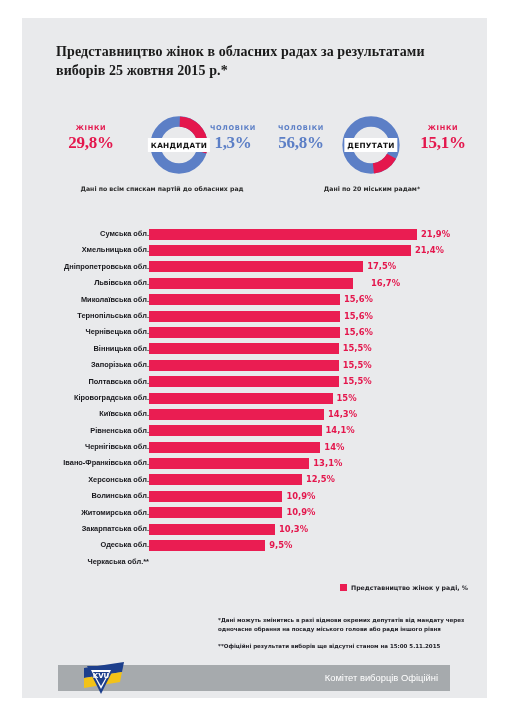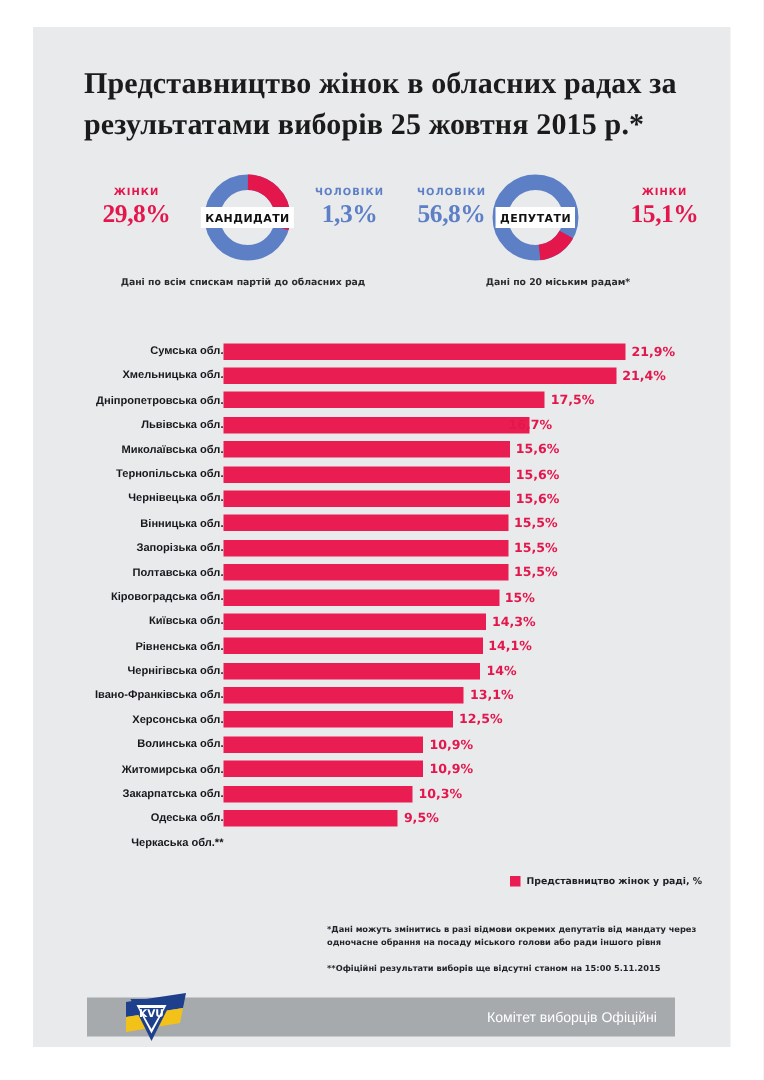"Представництво жінок в обласних радах" .title { font-size: 20px -> 14px }
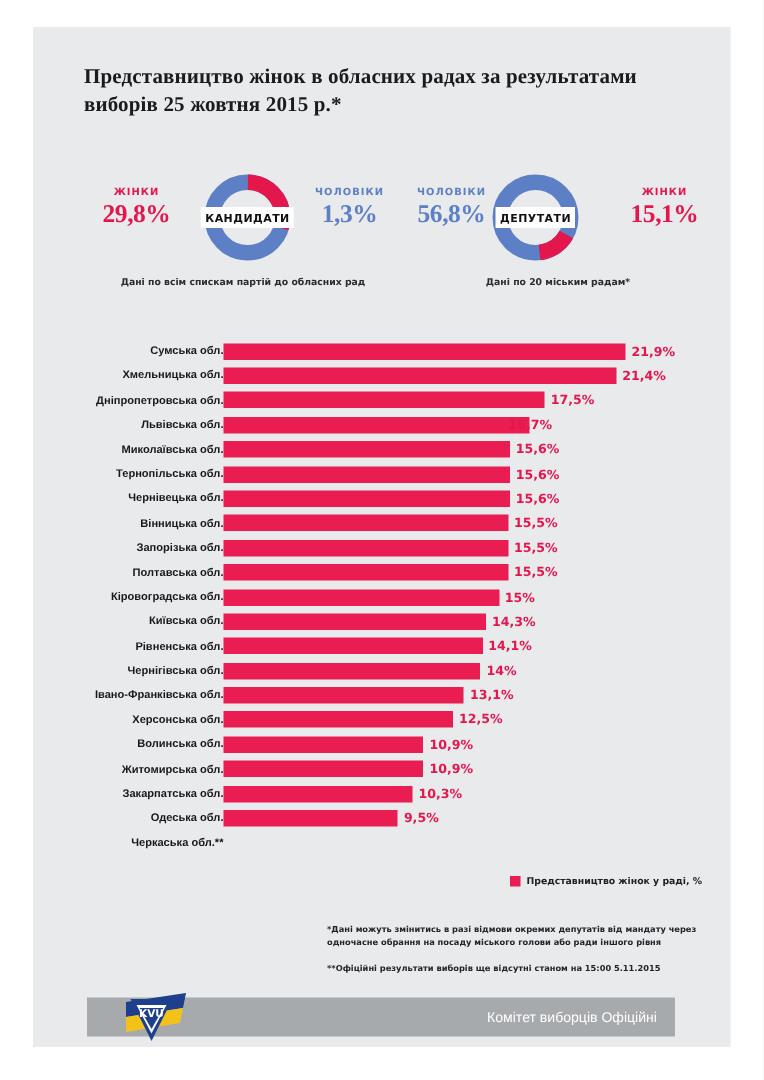"КАНДИДАТИ" .donut-wrap { margin-left: none -> 14px }
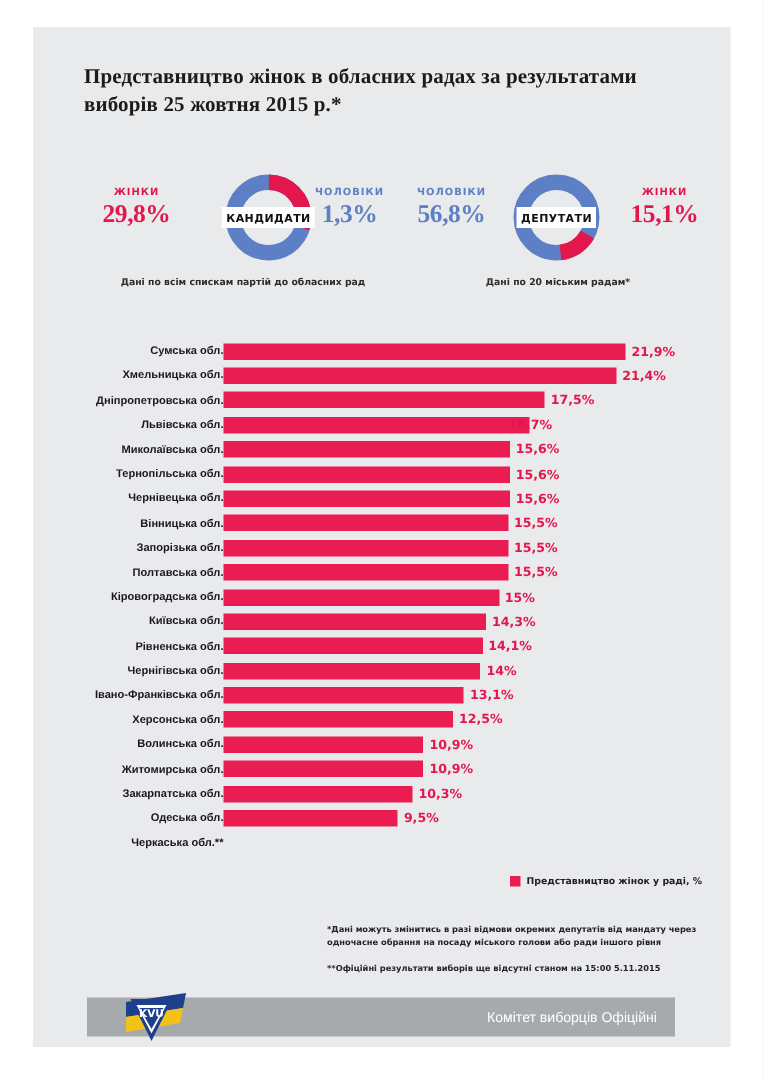"16,7%" div.val { left: 317px -> 349px }
